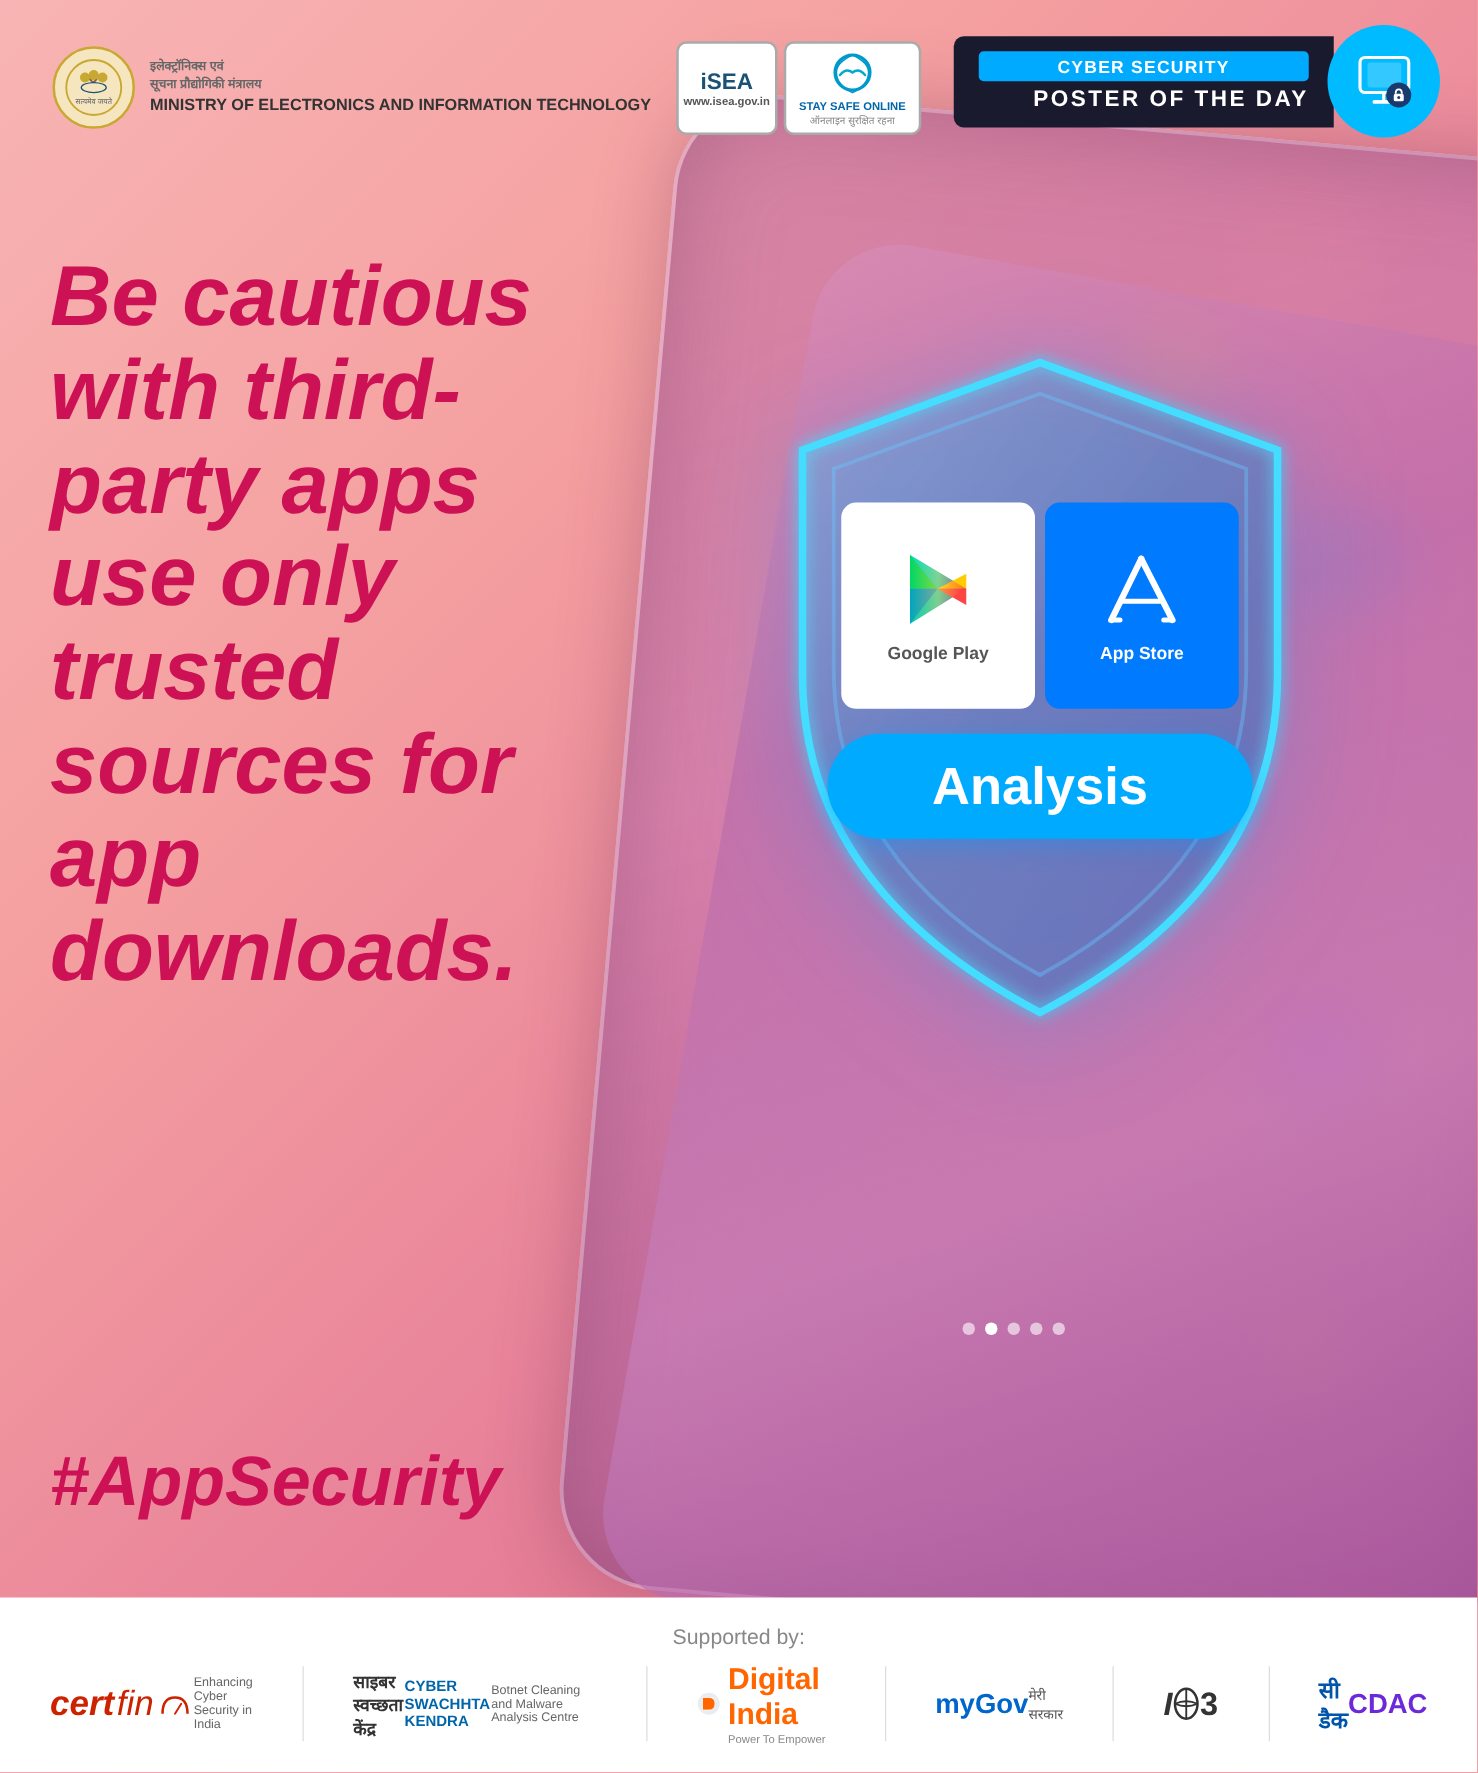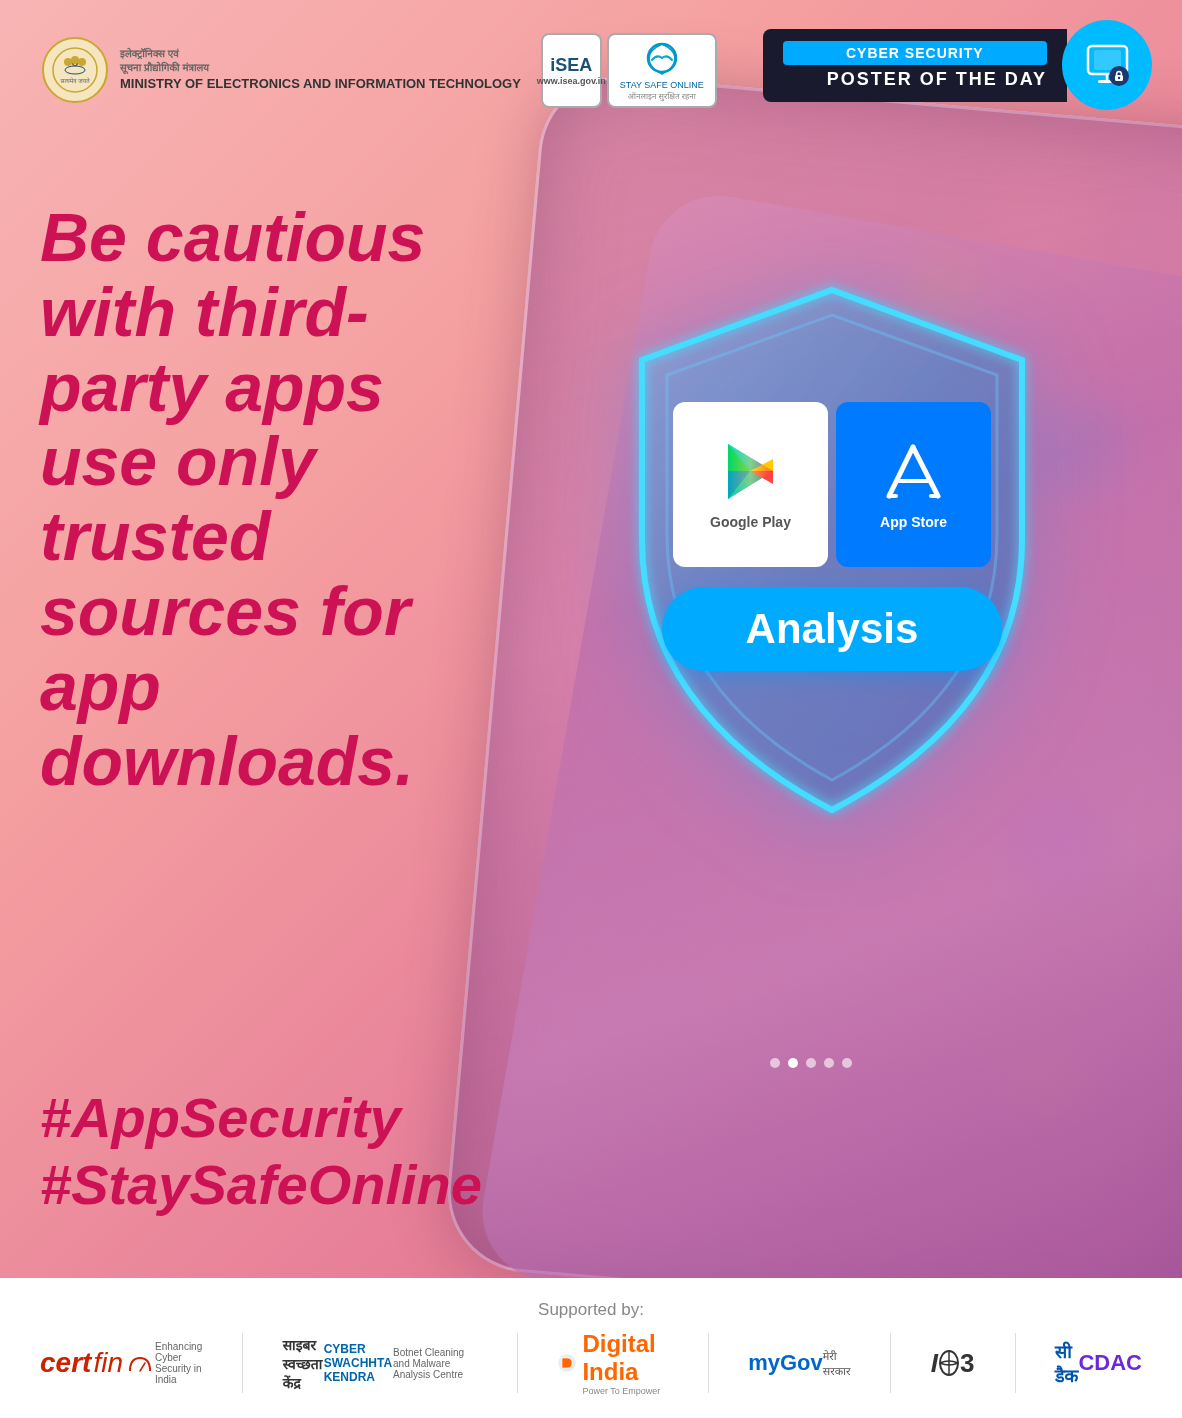"iSEA" .isea-logo-box { width: 61px -> 81px }
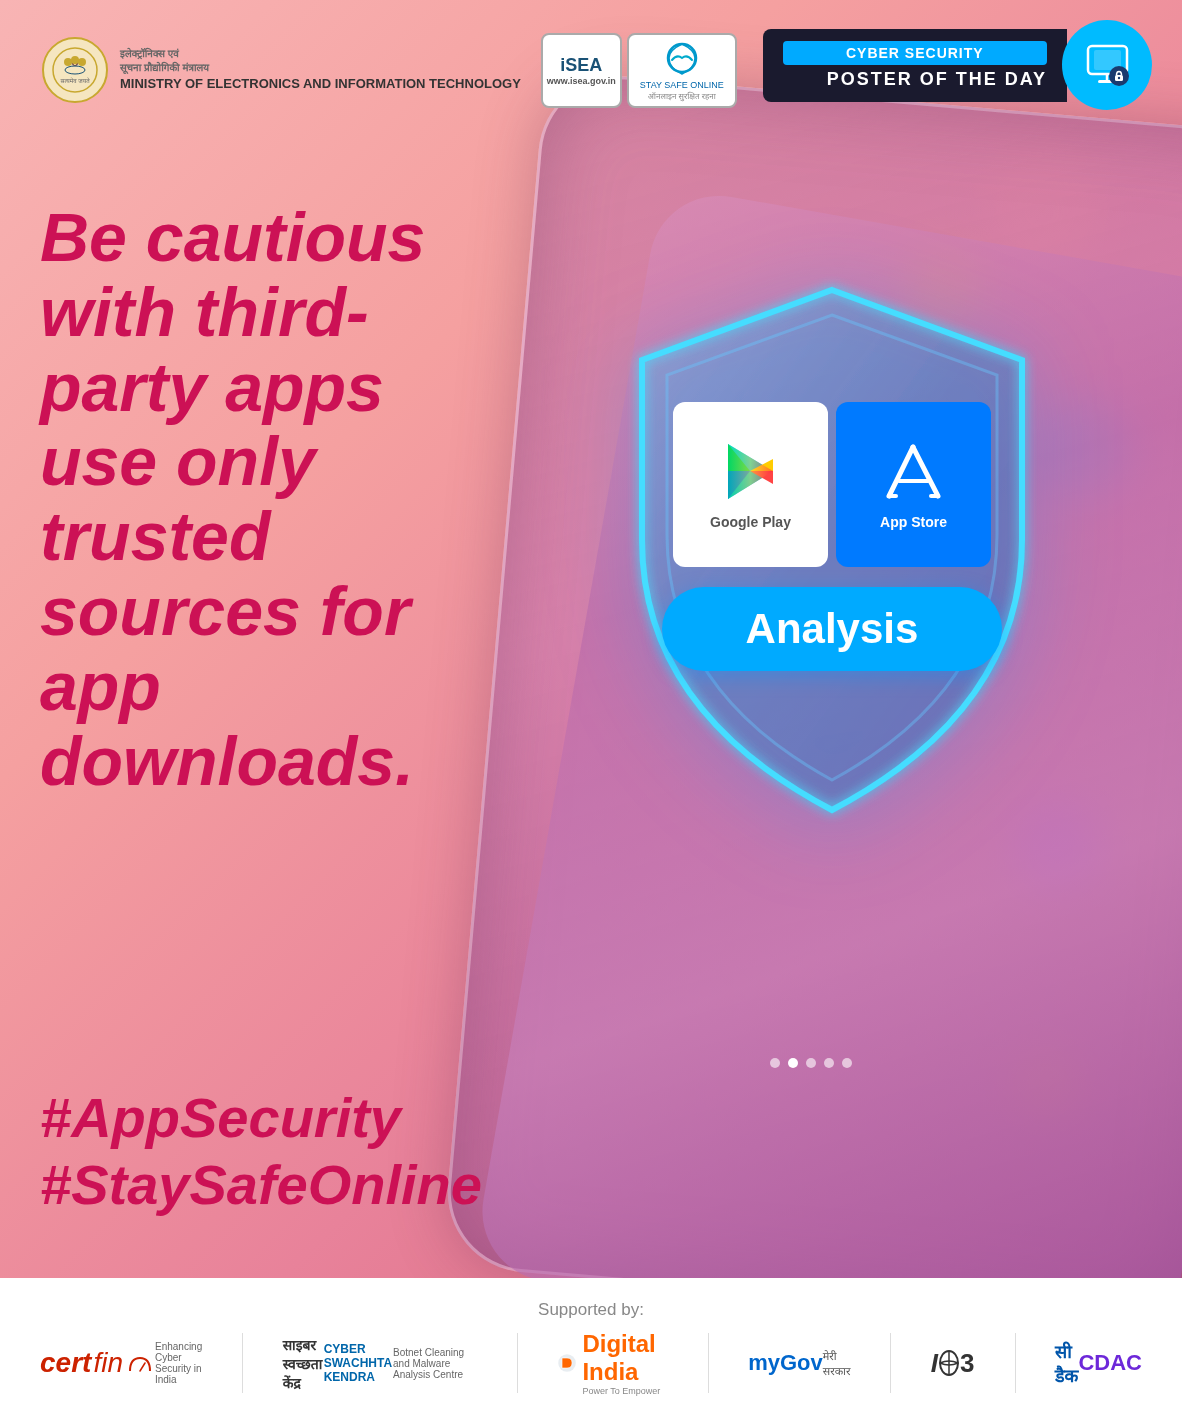"STAY SAFE ONLINE" div { font-weight: normal -> bold }
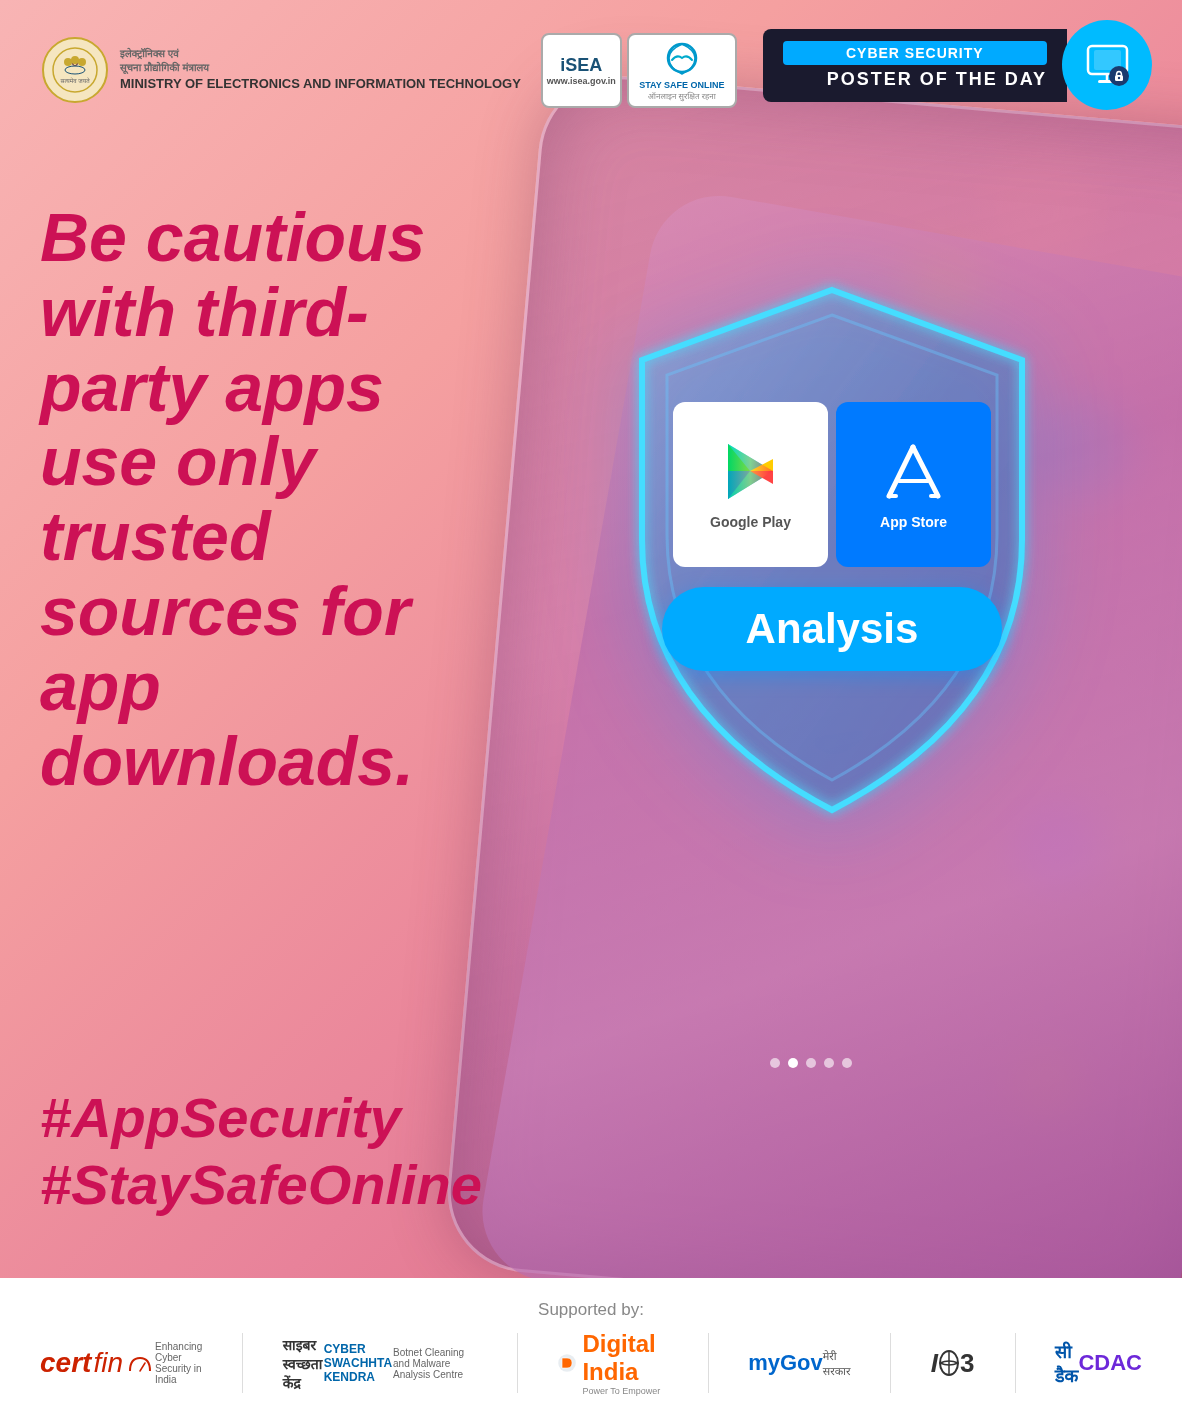"#StaySafeOnline" div.hashtag-text { html: <div>#StaySafeOnline</div> -> none }
